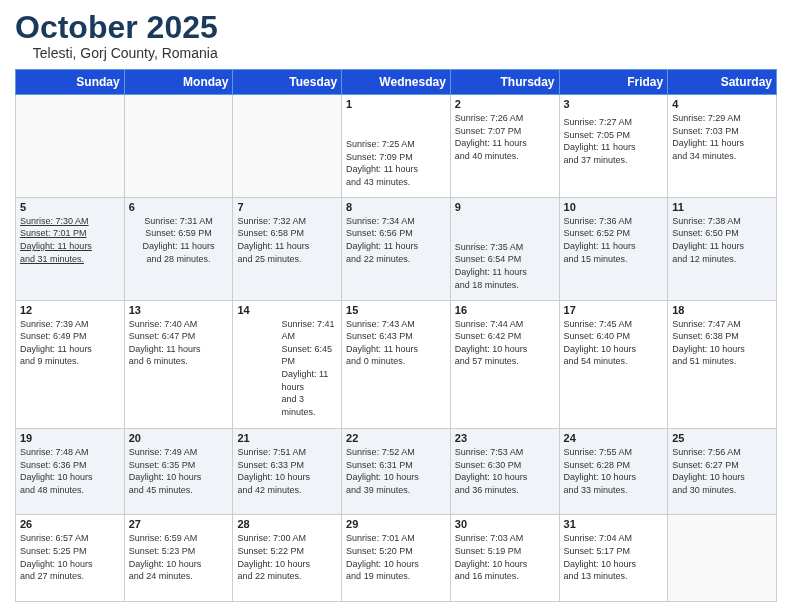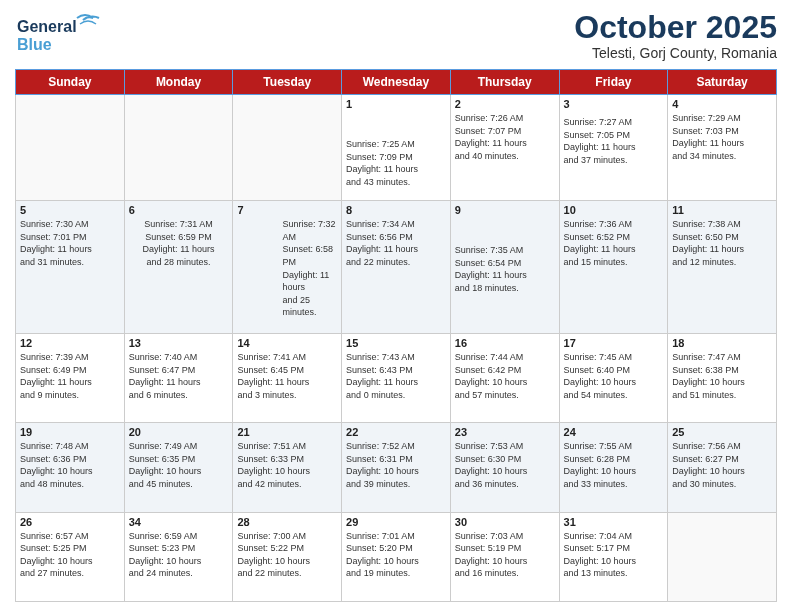"General" div.logo { html: <div> <svg> <text>General</text> <text>Blue</text> <path></path> <path></path> </svg> </div> -> none }
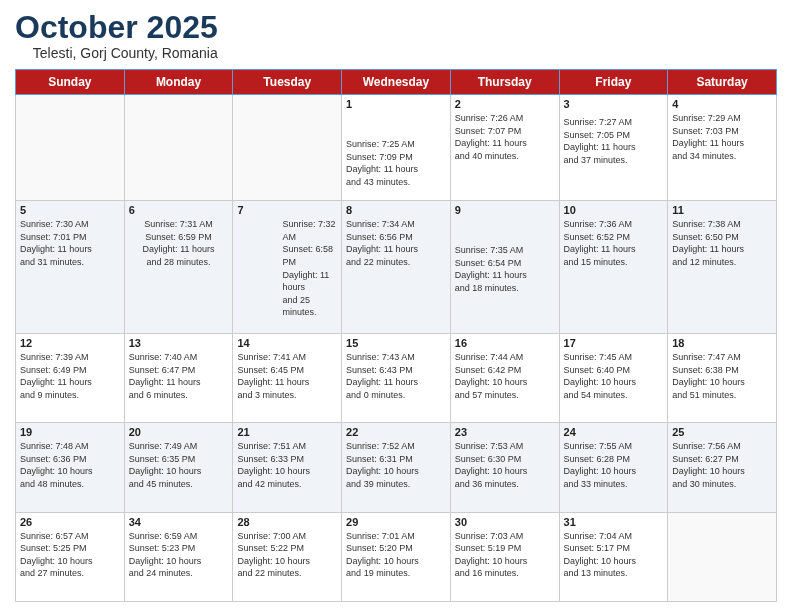"Sunday" .calendar th { background-color: #b91c1c -> #1d4ed8; text-align: center -> right }
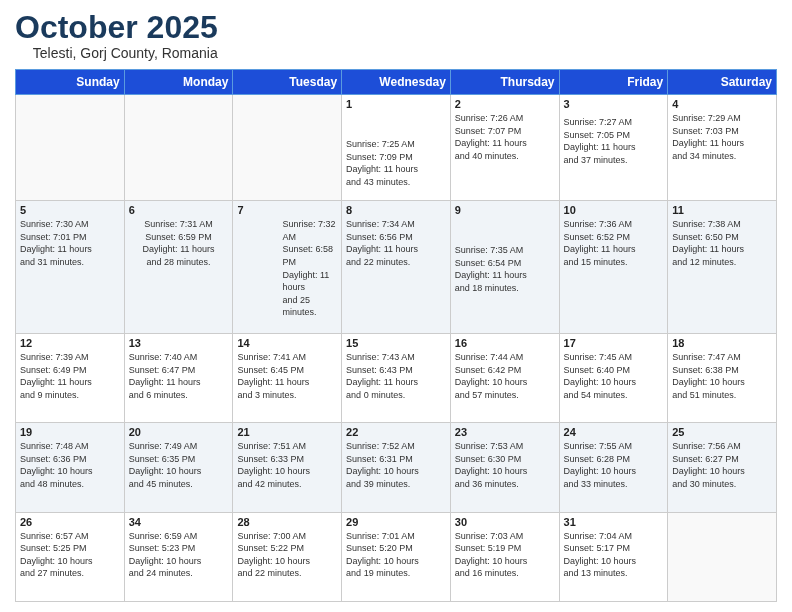"Sunrise: 7:30 AM" div.day-info { text-decoration: none -> underline }
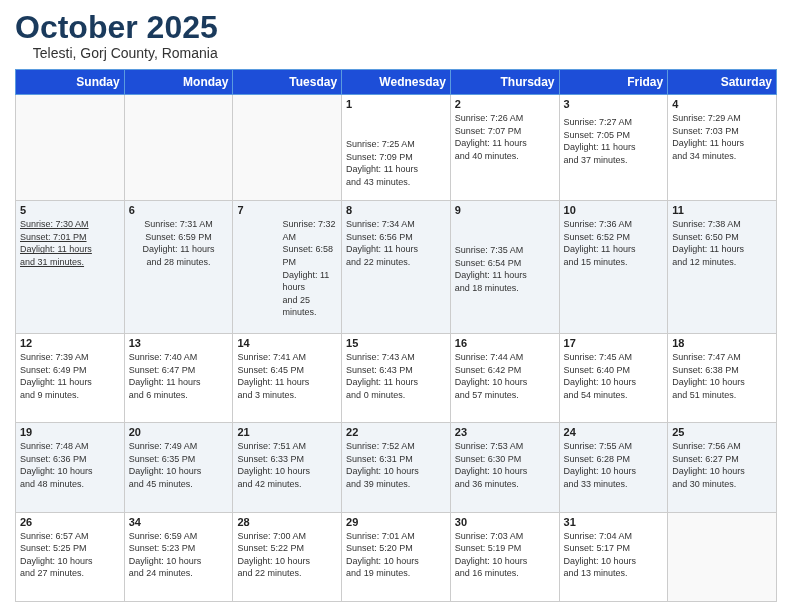"Sunrise: 7:32 AM" div.day-info { margin-left: 45px -> none }
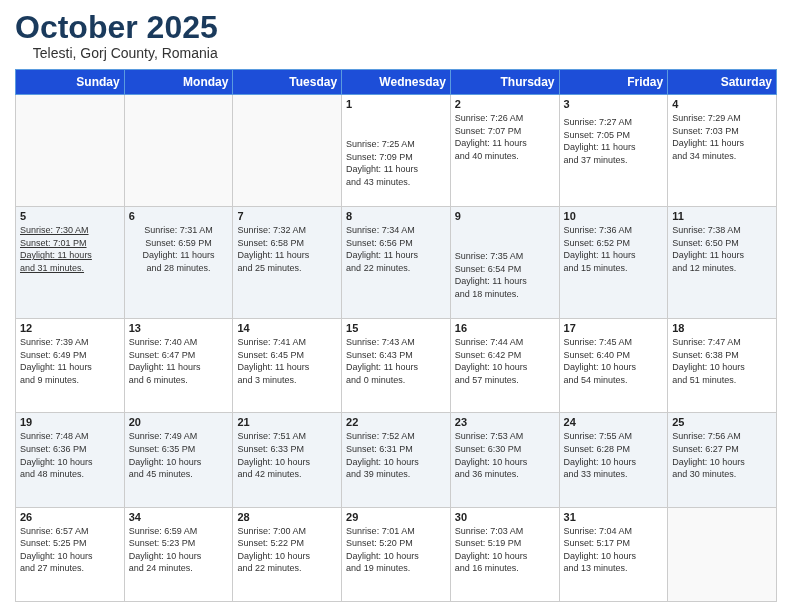"Sunrise: 7:41 AM" div.day-info { margin-left: none -> 44px }
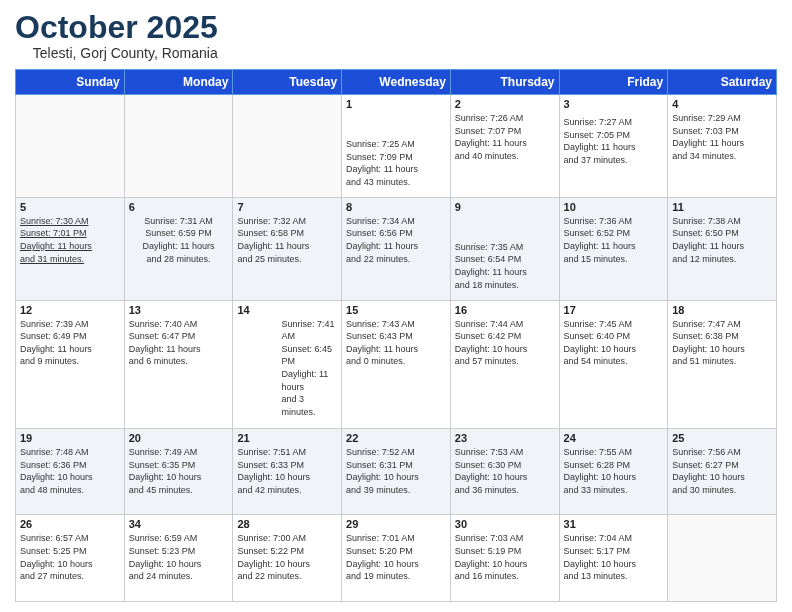"34" div.day-num { text: 34 -> 27 }
